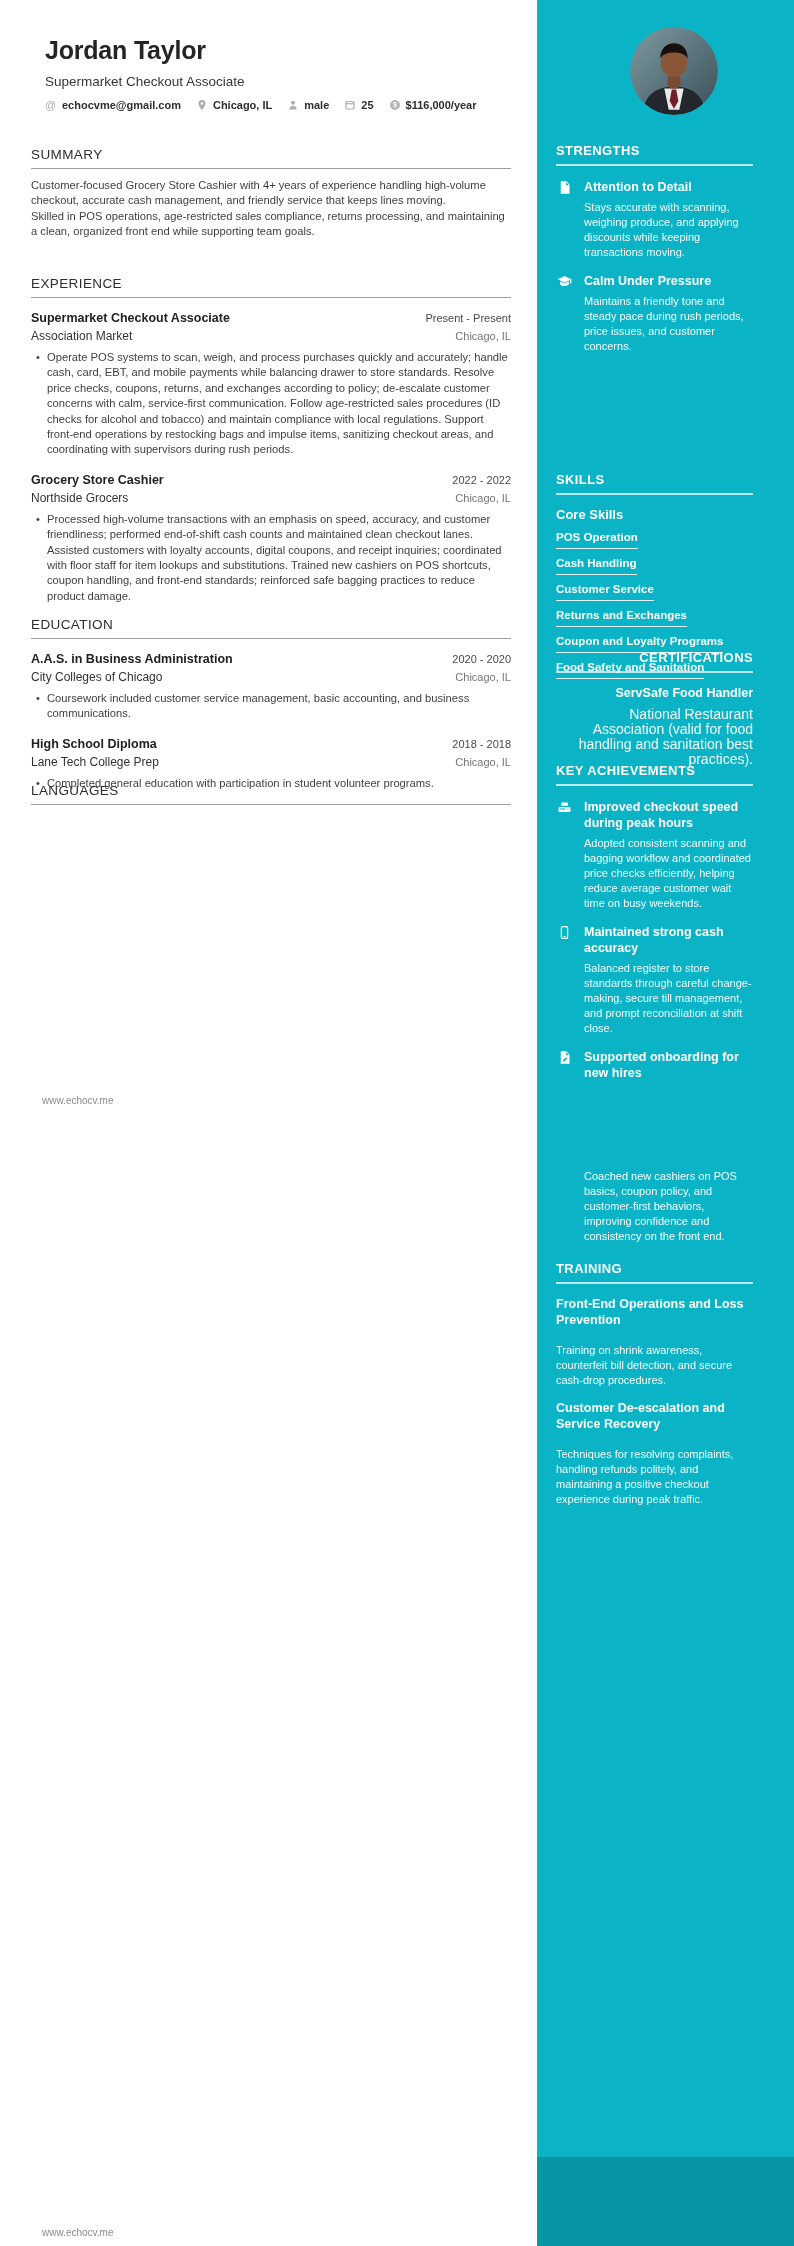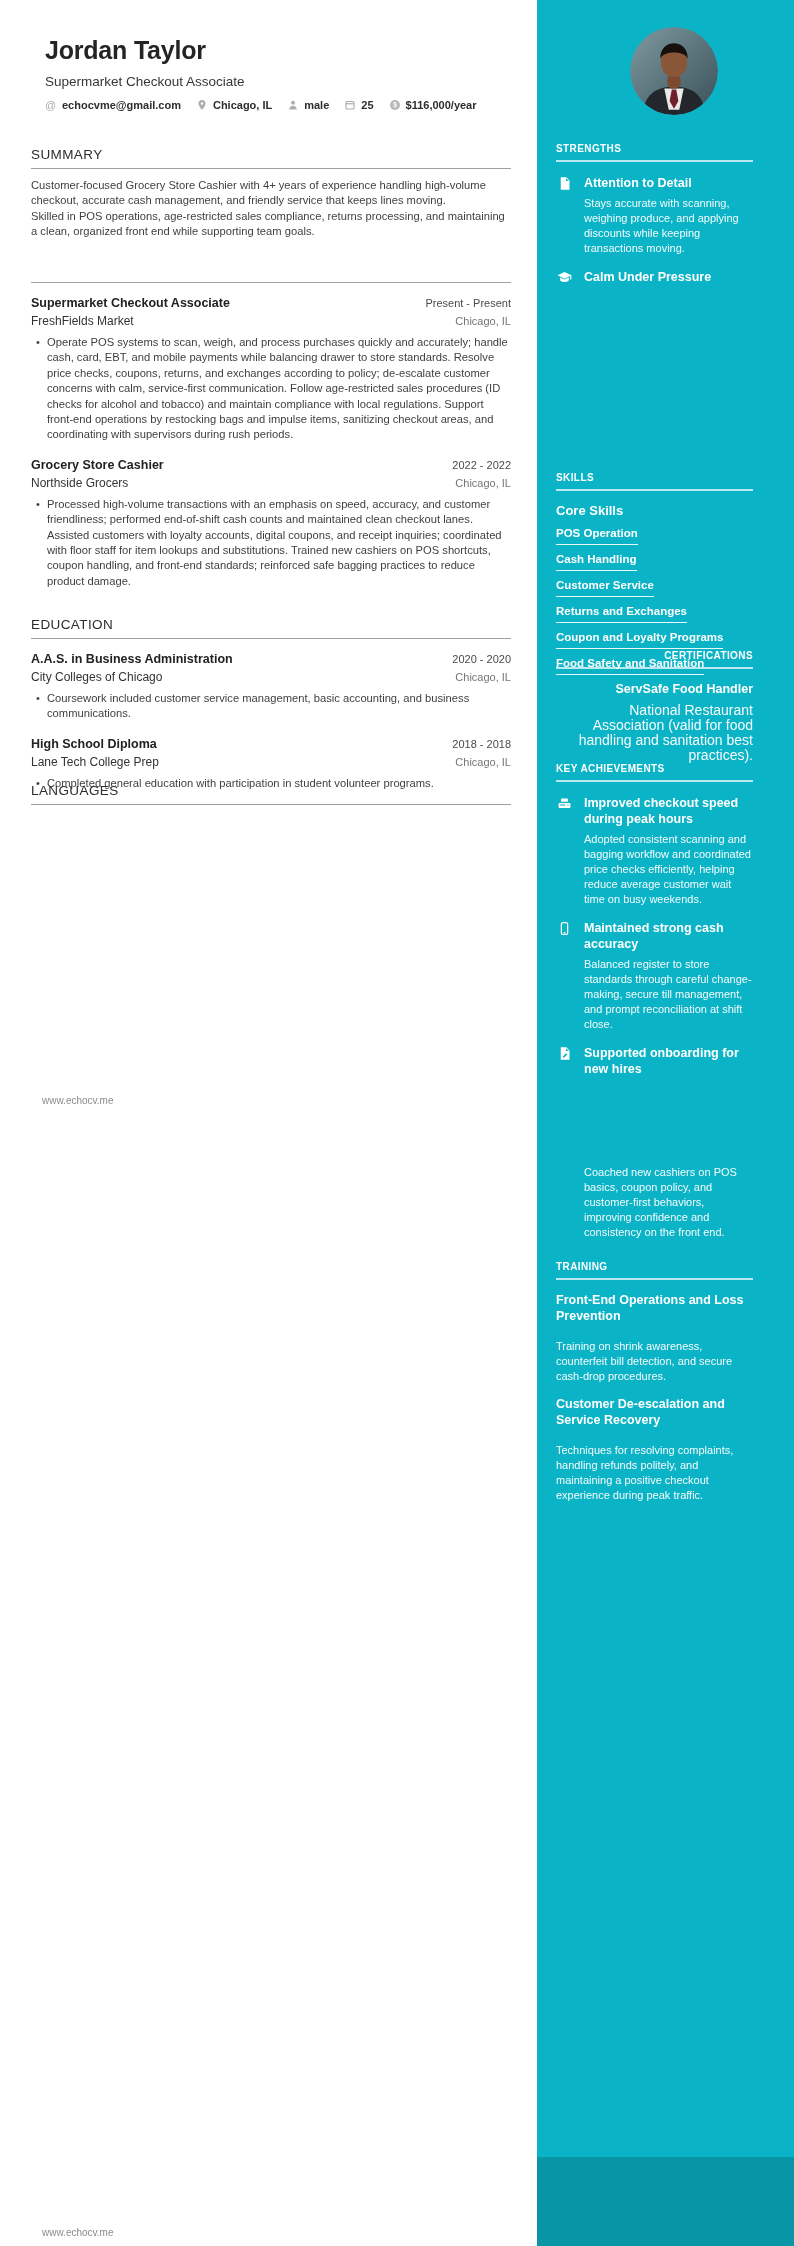"STRENGTHS" .sb-head { font-size: 10px -> 13px }
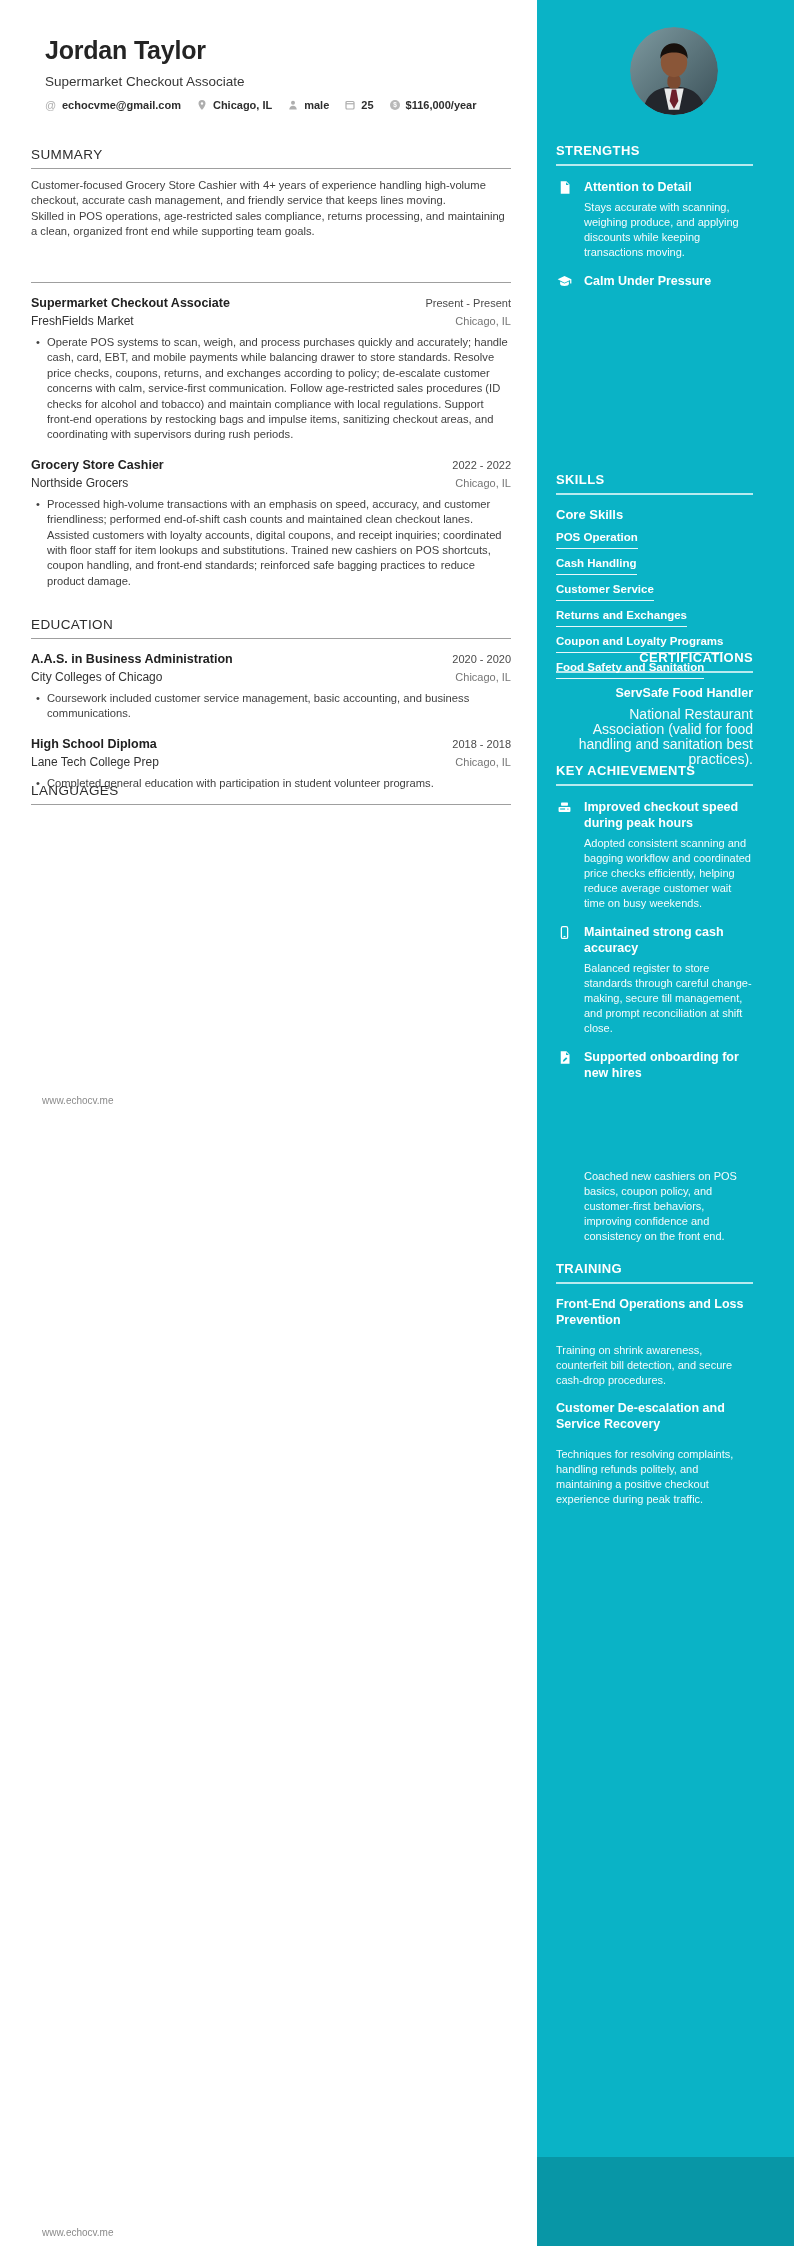"EXPERIENCE" div.sec-head { html: none -> <div>EXPERIENCE</div> }
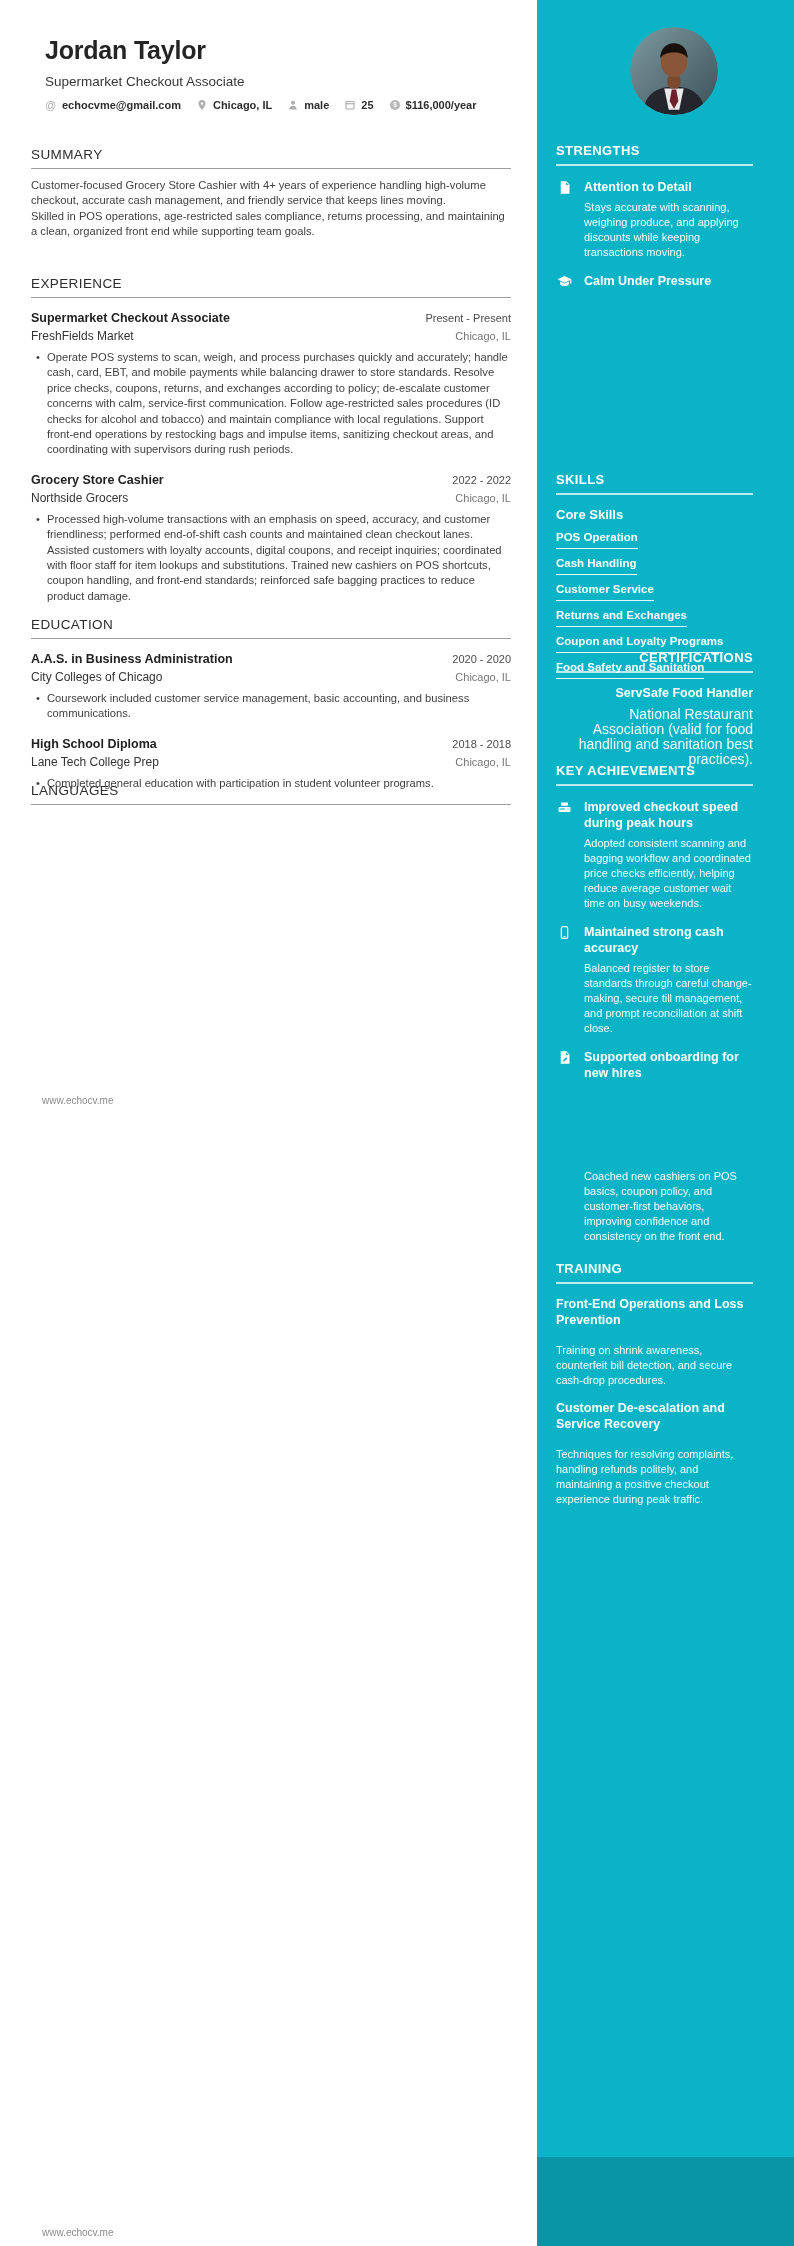"Maintains a friendly tone and" div.sb-item-text { html: none -> <div>Maintains a friendly tone and steady pace during rush periods, price issues, and customer concerns.</div> }
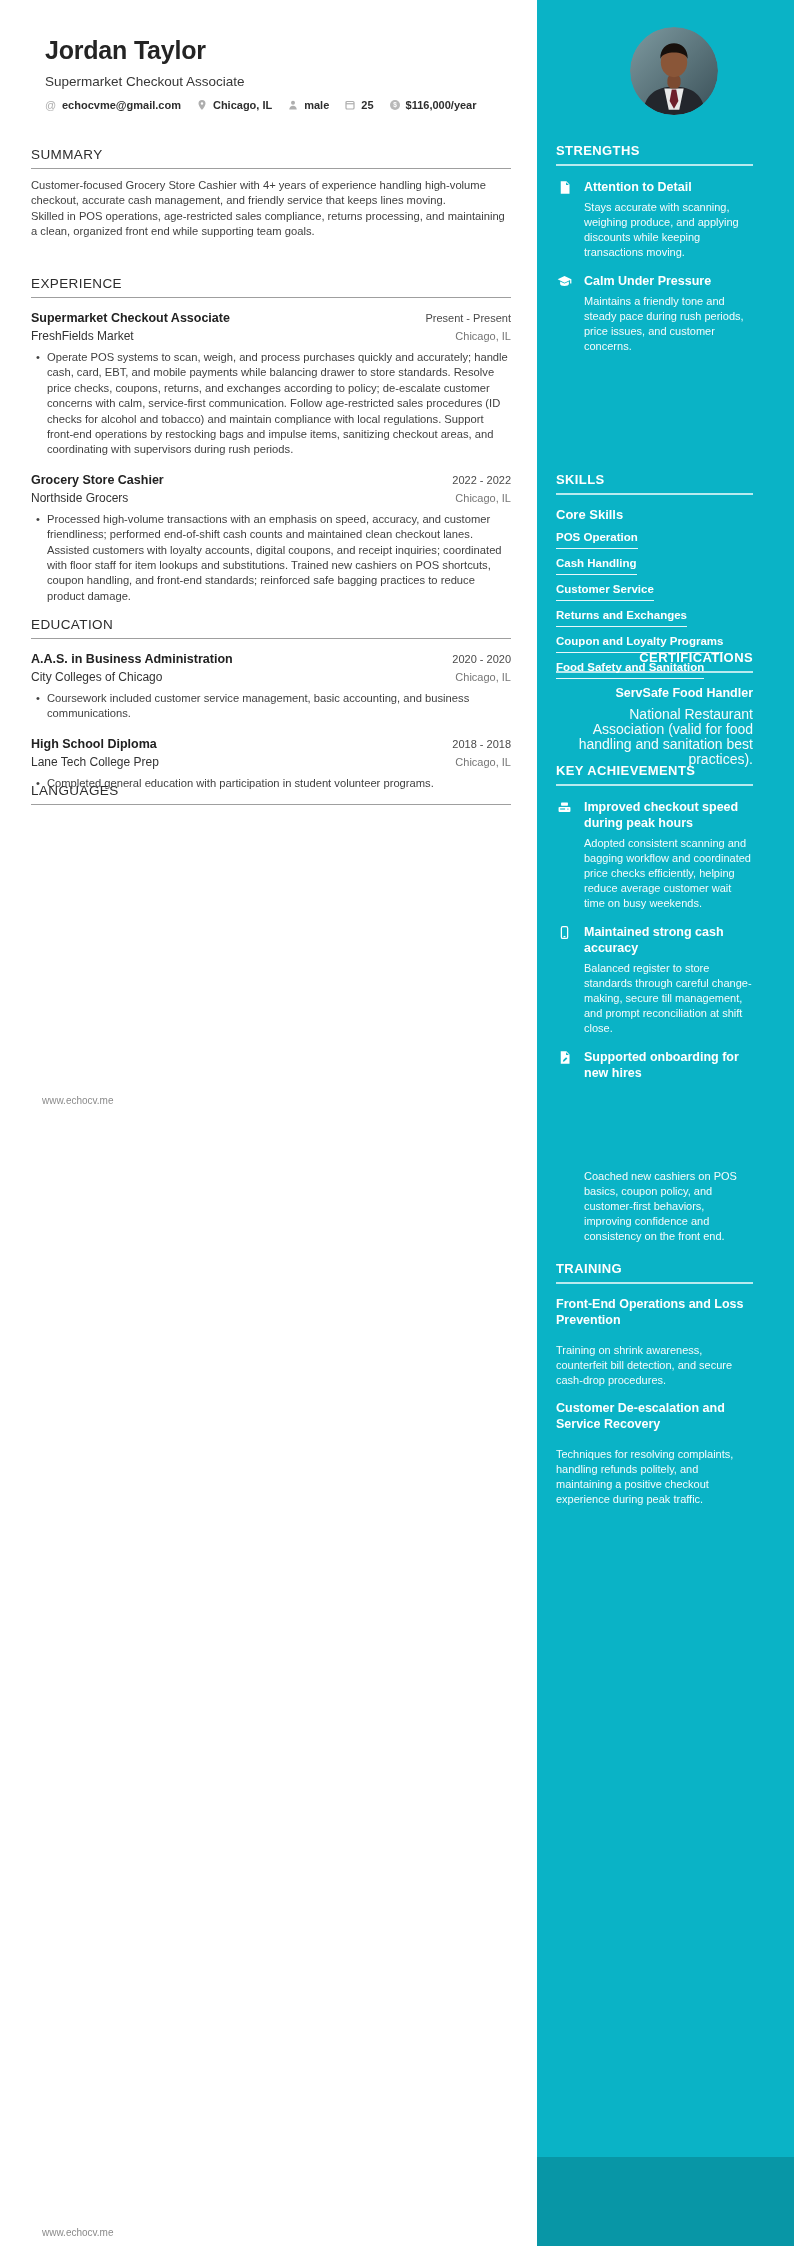"FreshFields Market" div.job-company { text: FreshFields -> Association }
